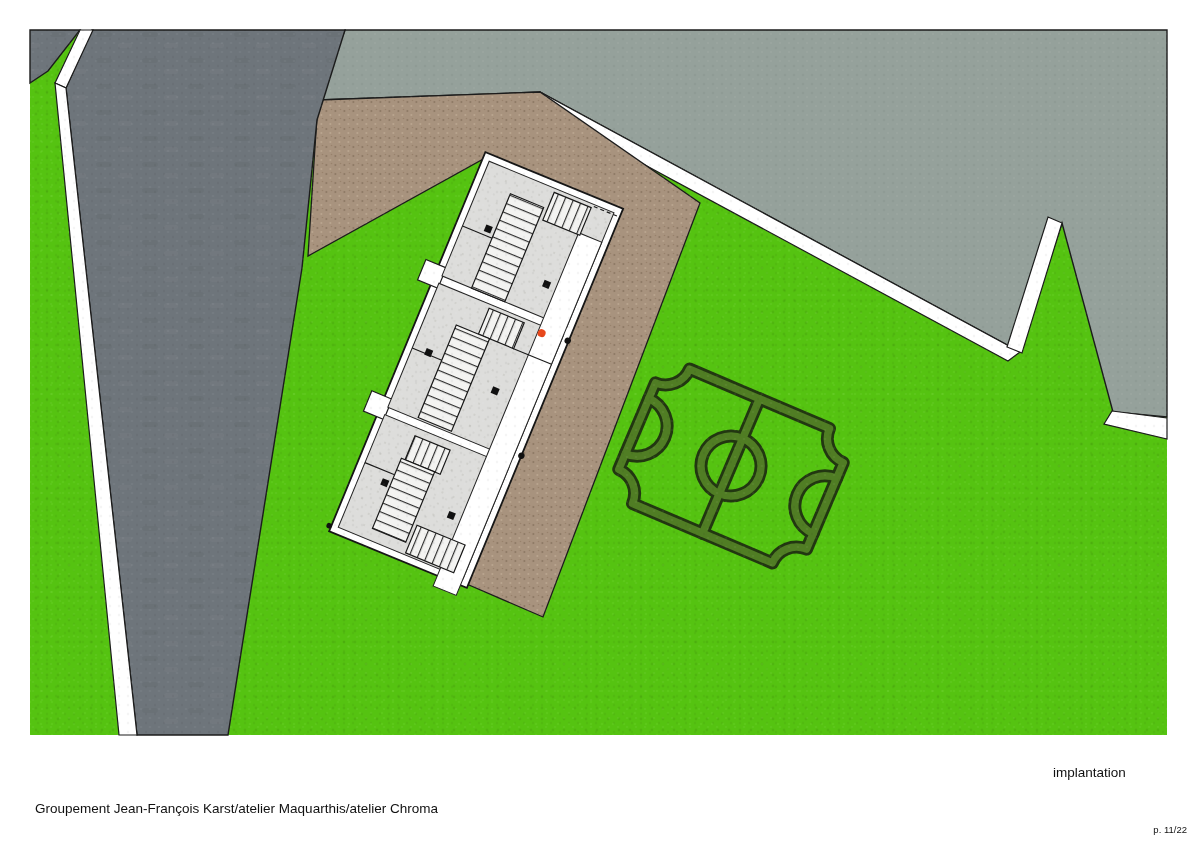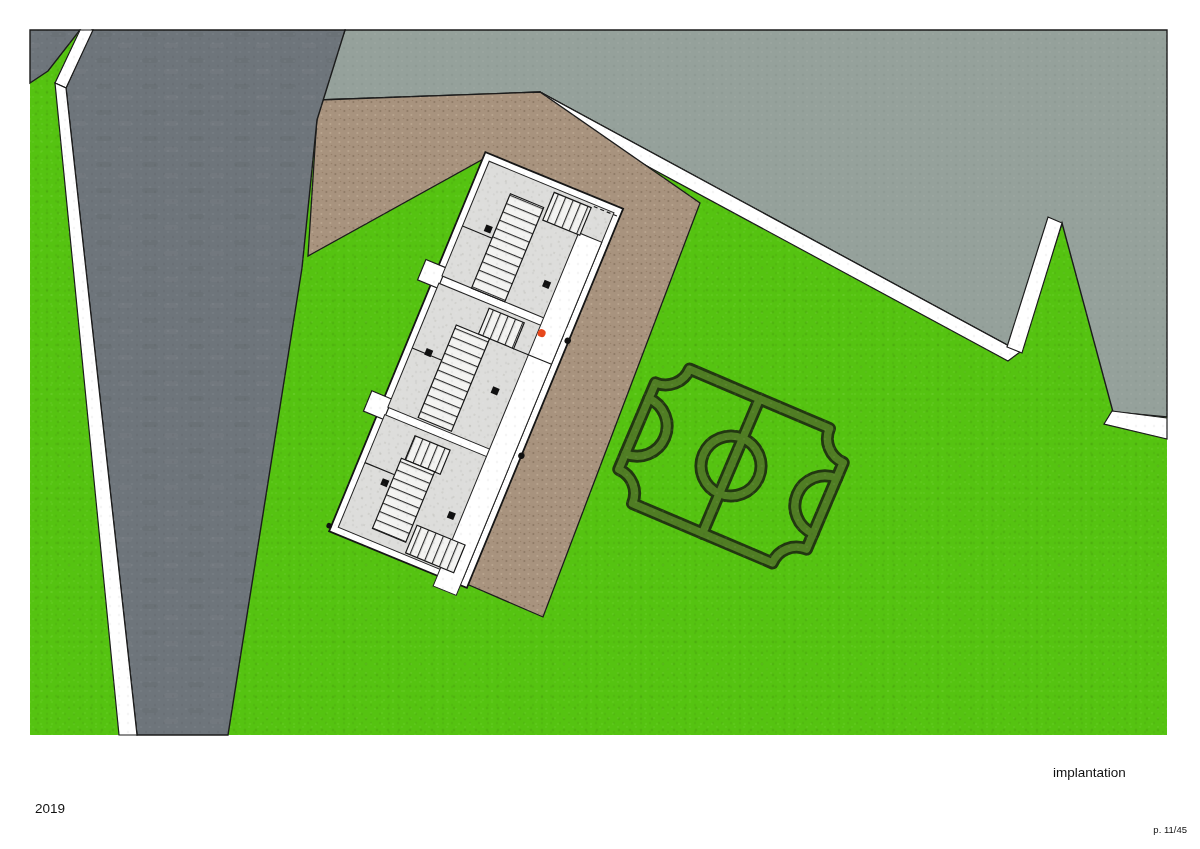"Groupement Jean-François Karst/atelier" div { html: none -> <div>Groupement Jean-François Karst/atelier Maquarthis/atelier Chroma</div> }
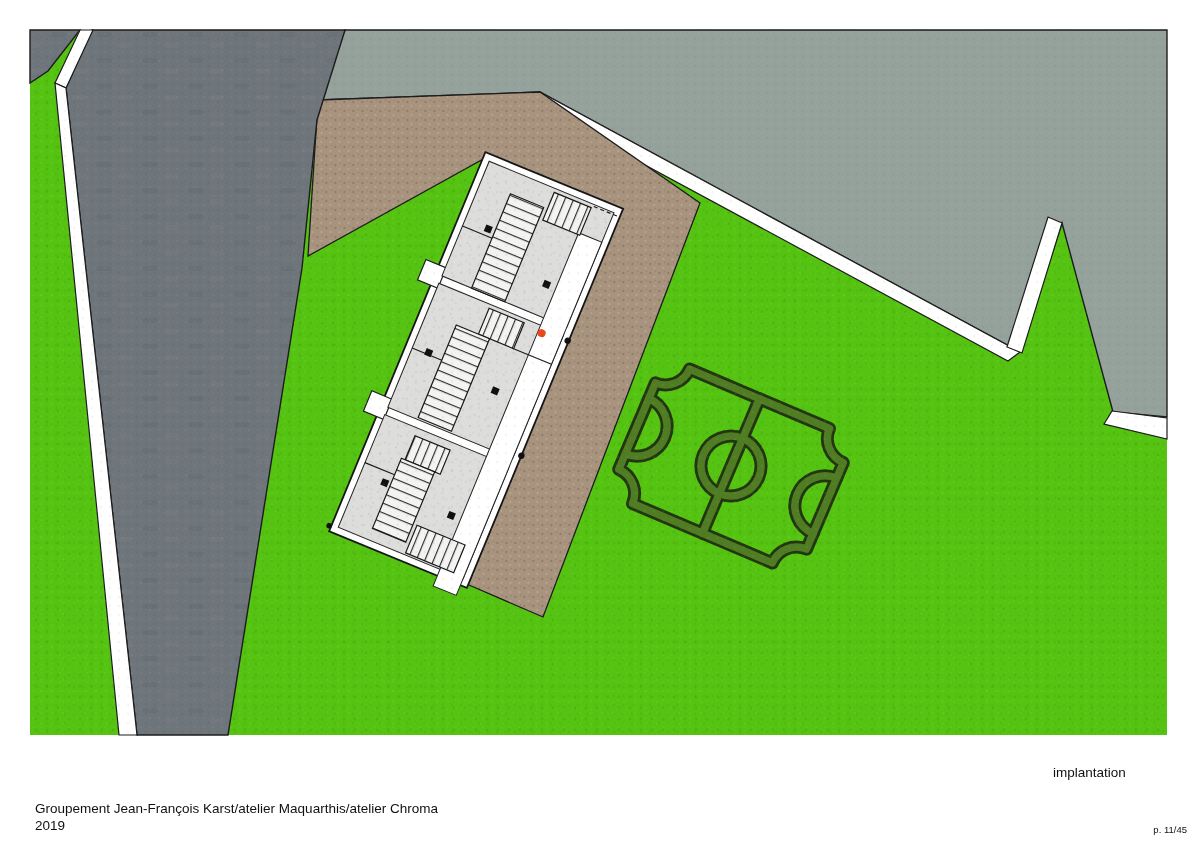"2019" div { html: <div>2019</div> -> none }
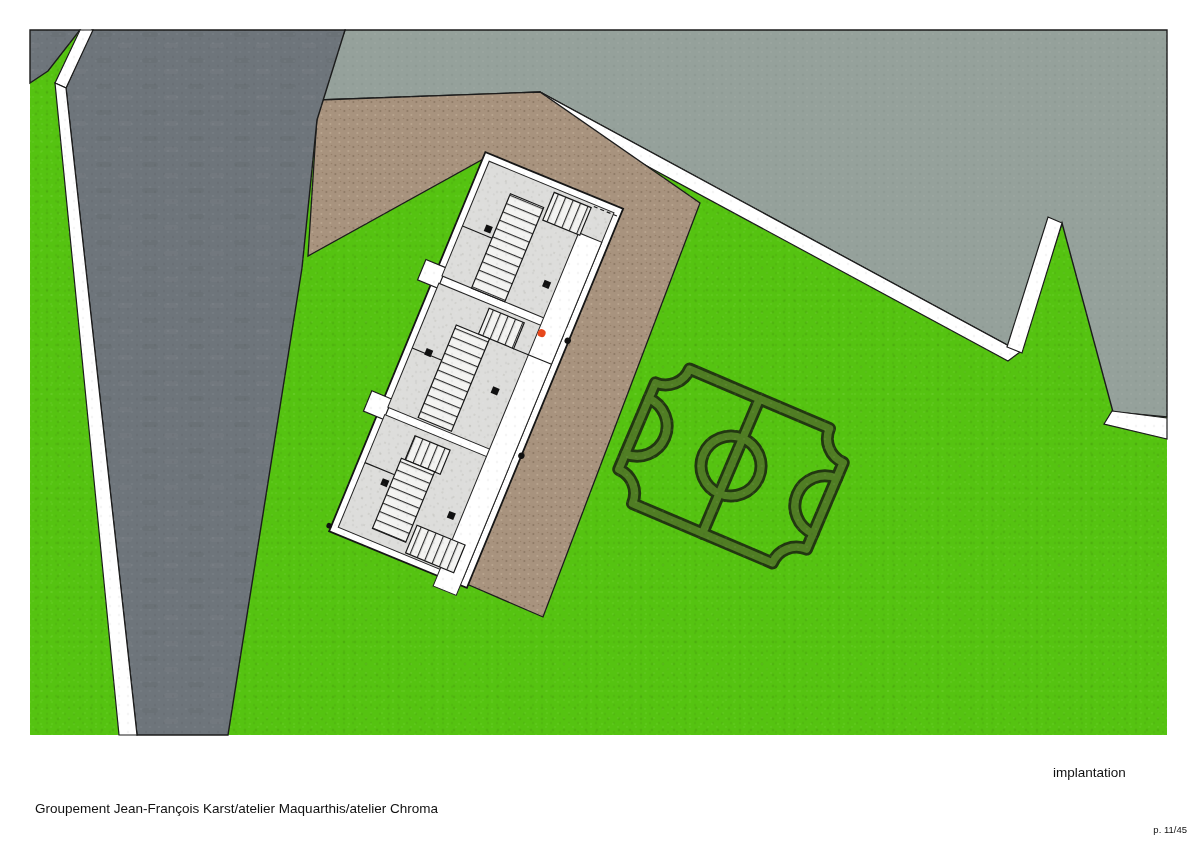"p. 11/45" div.page-num { text: 11/45 -> 11/22 }
